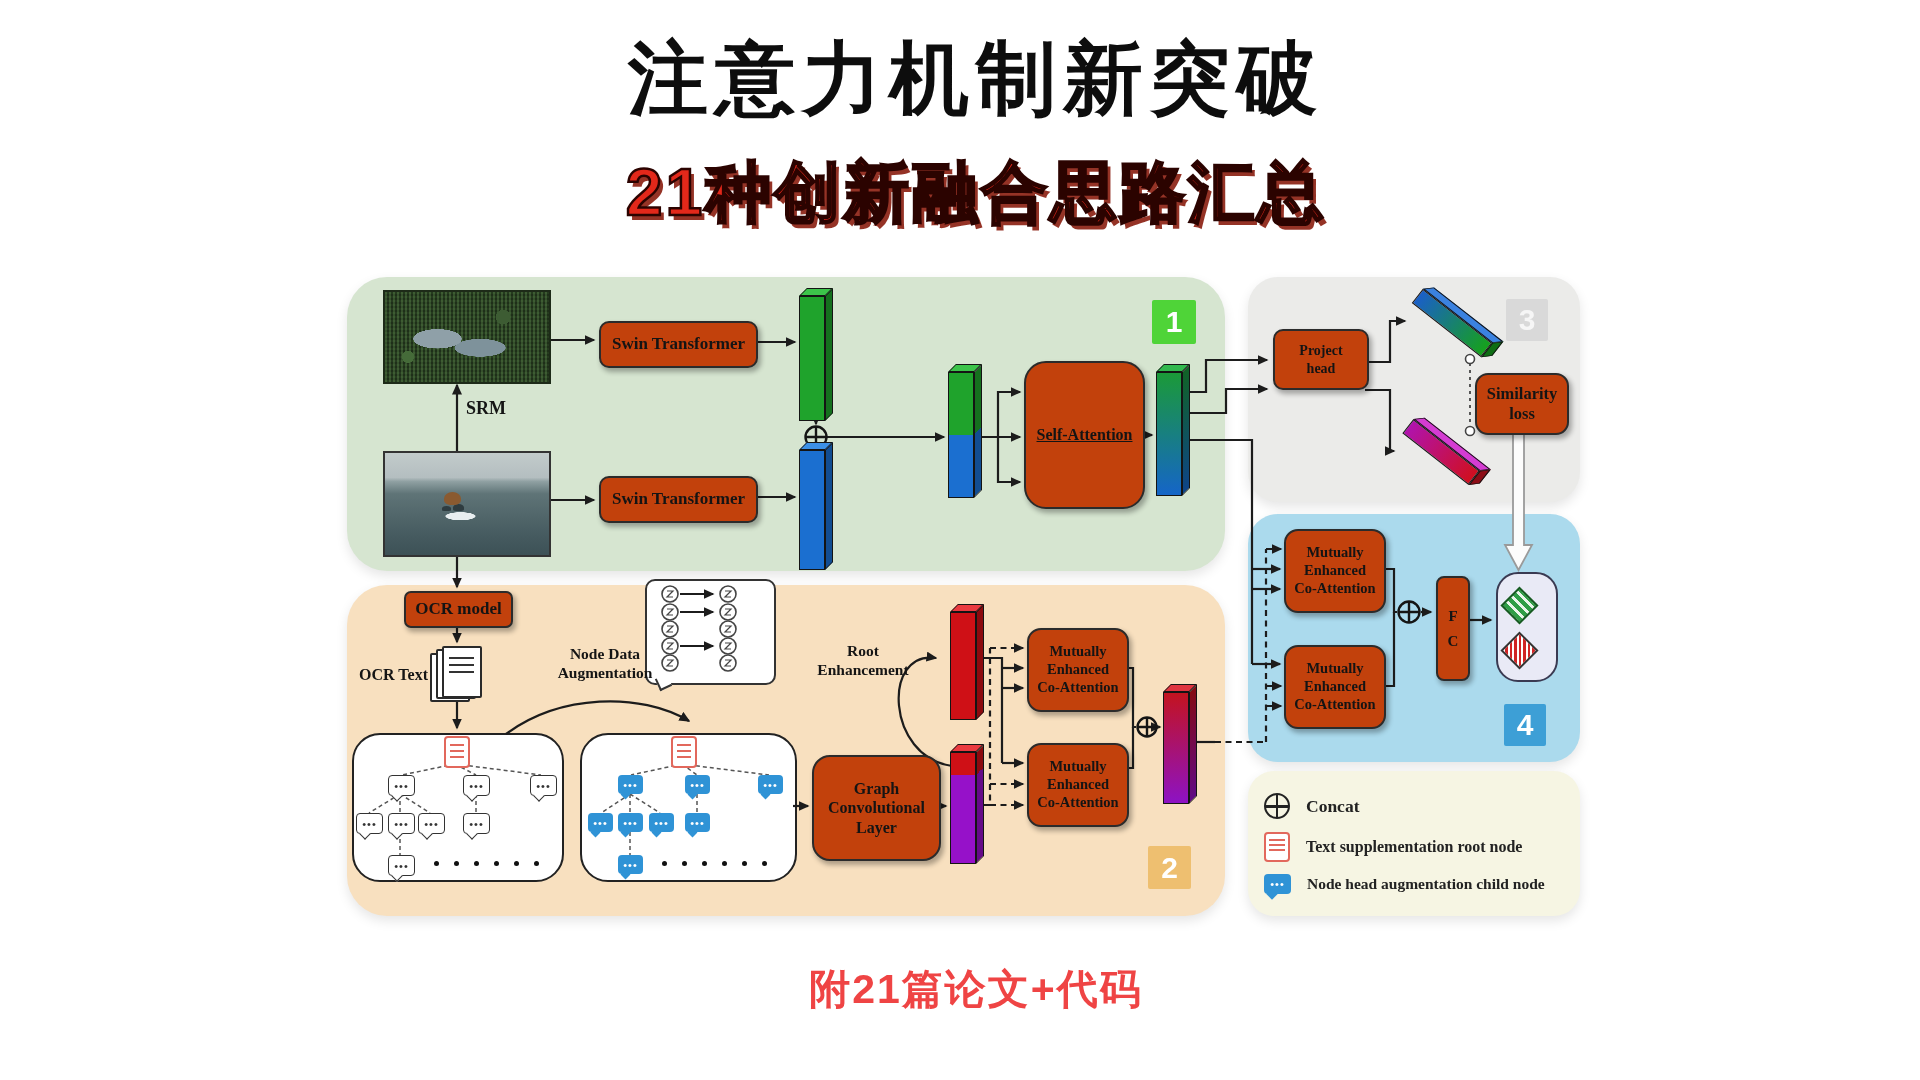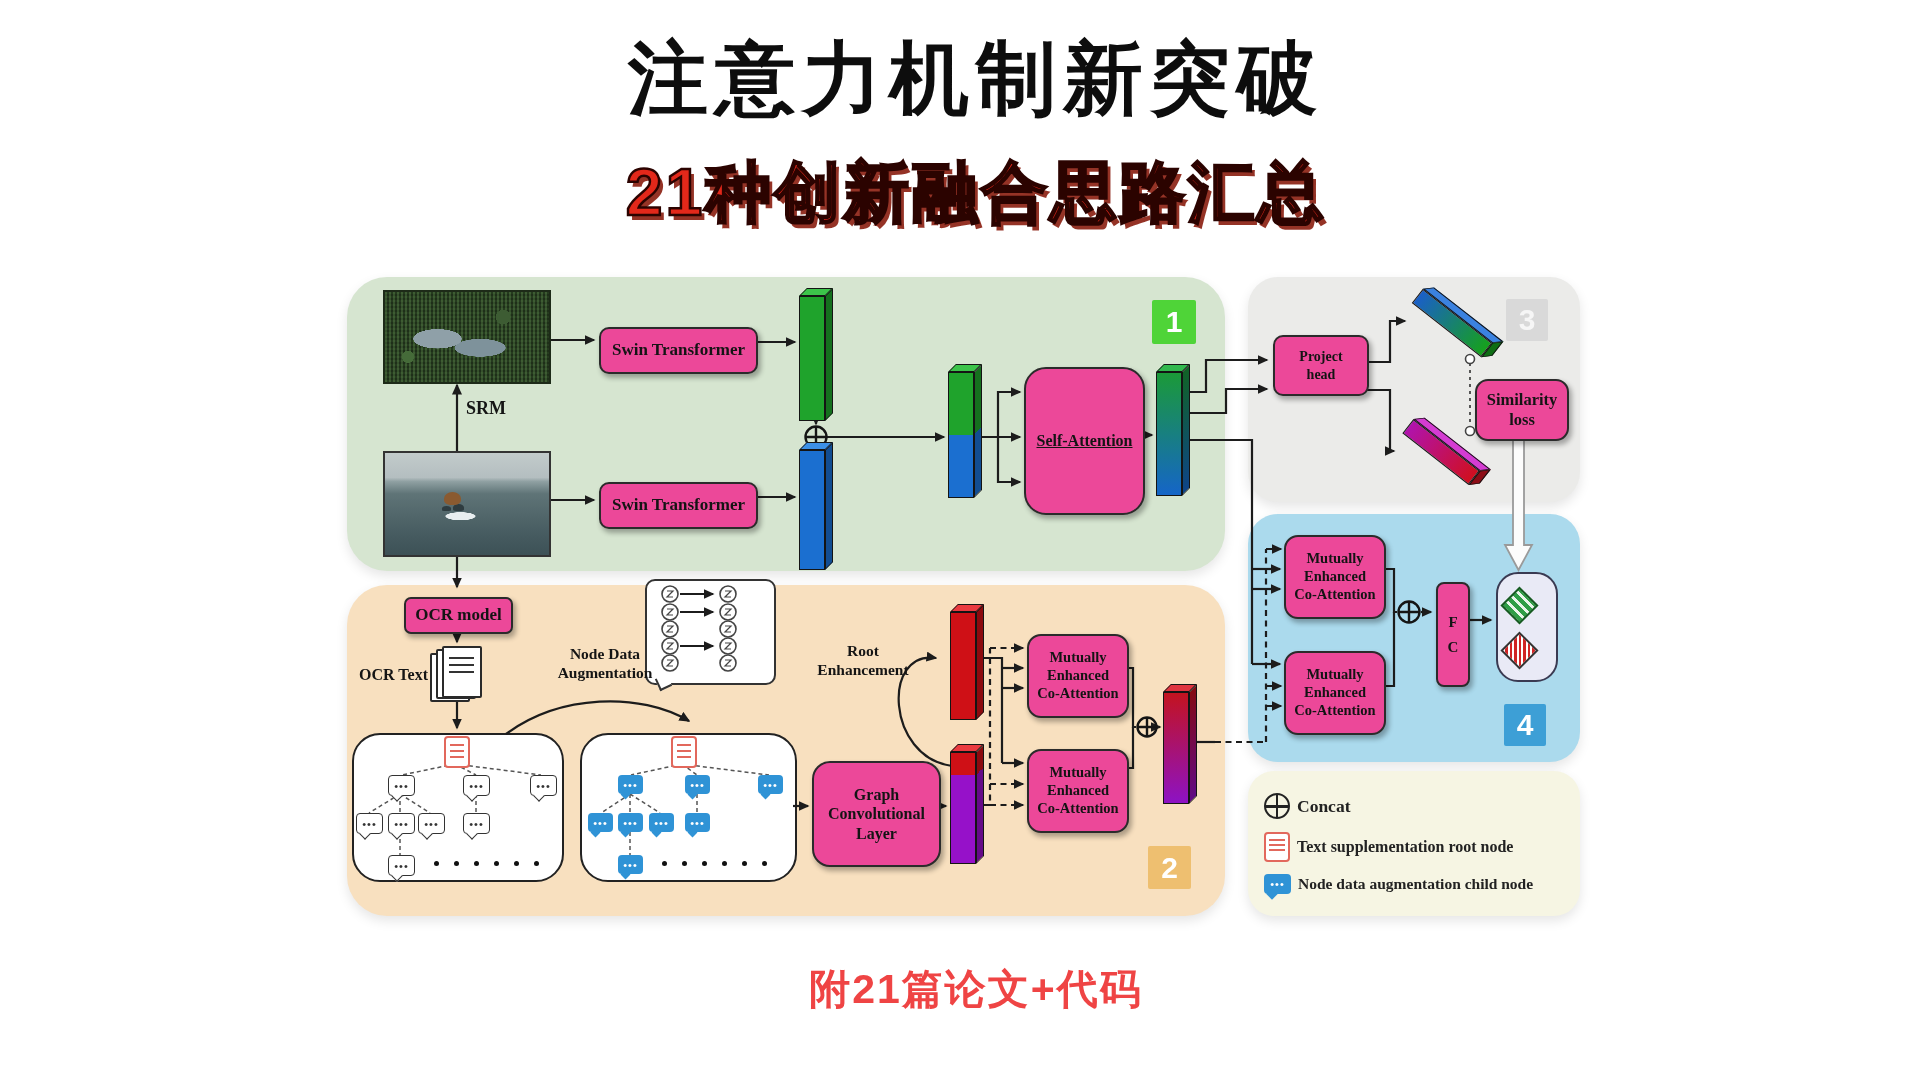"Swin Transformer" .wbox { background: #ec4899 -> #c2410c; margin-top: 6px -> none }
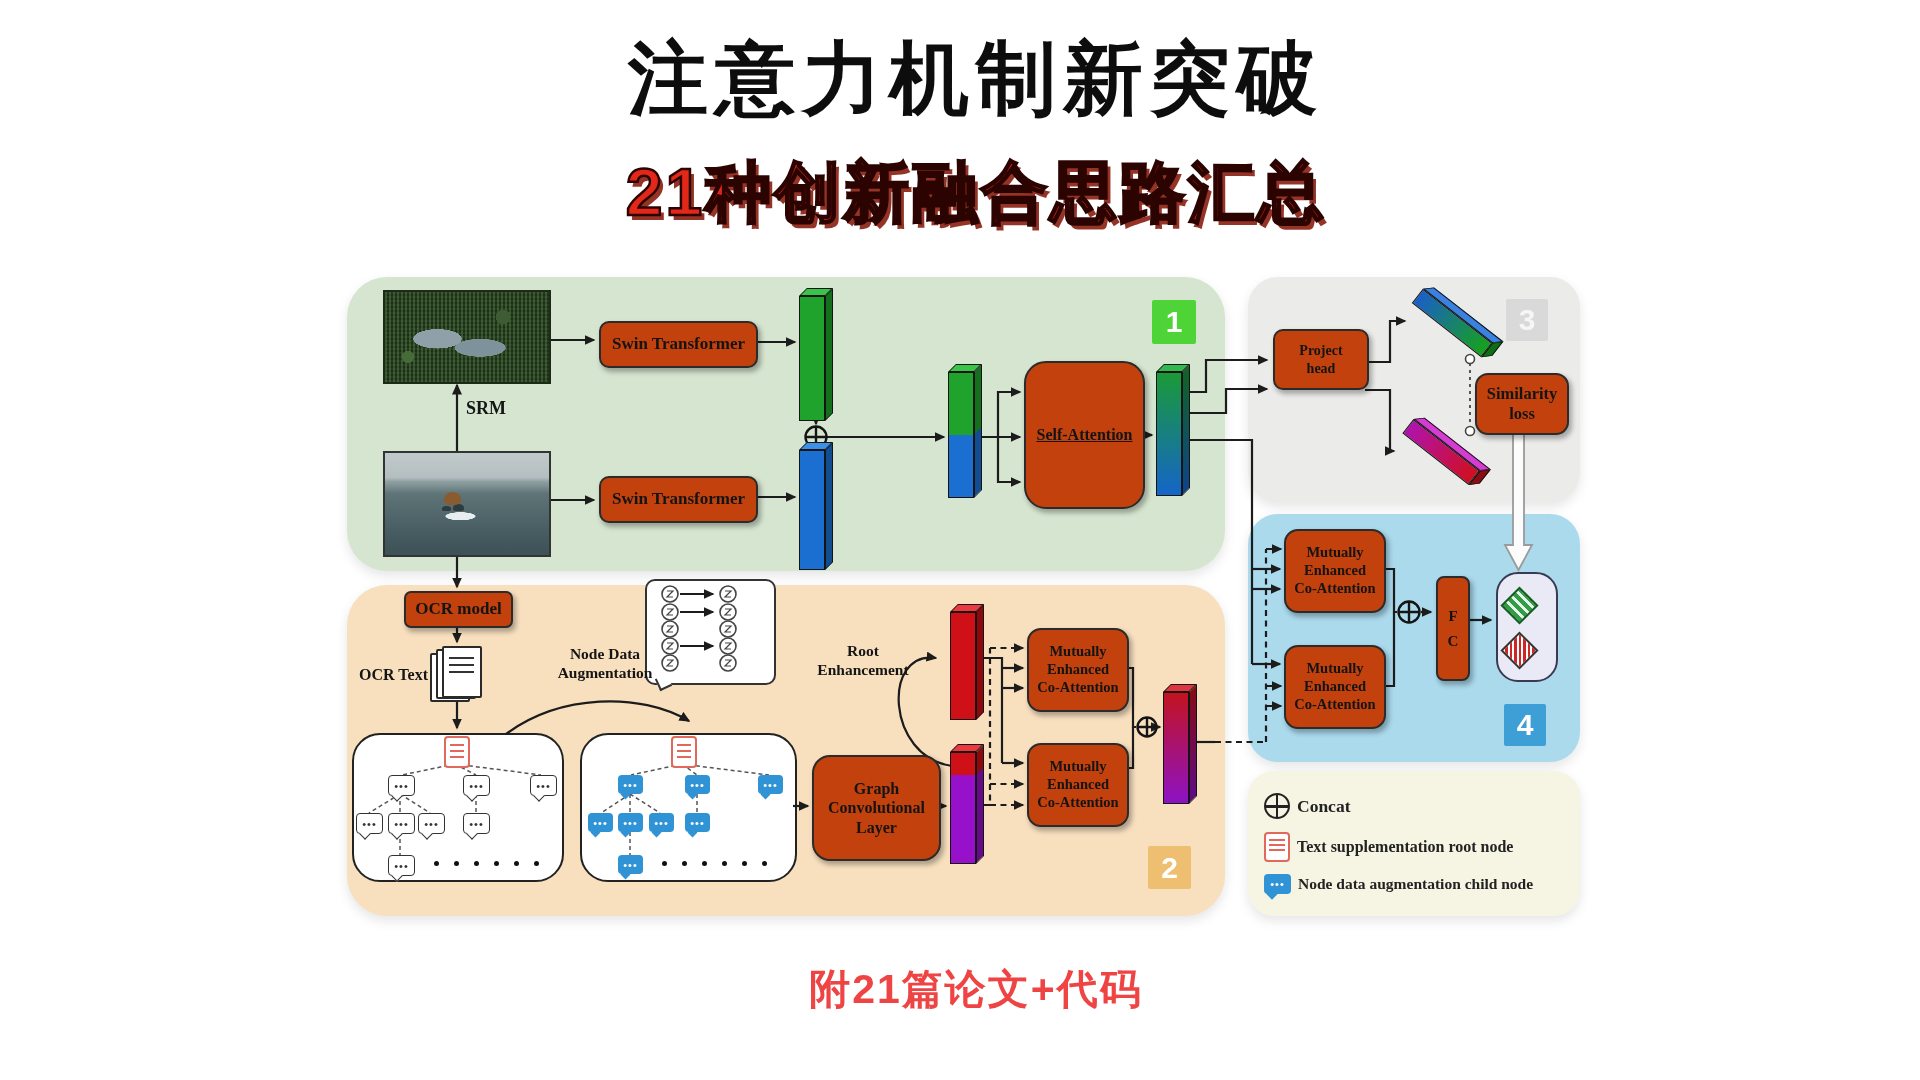"Concat" .lrow { gap: 7px -> 16px }
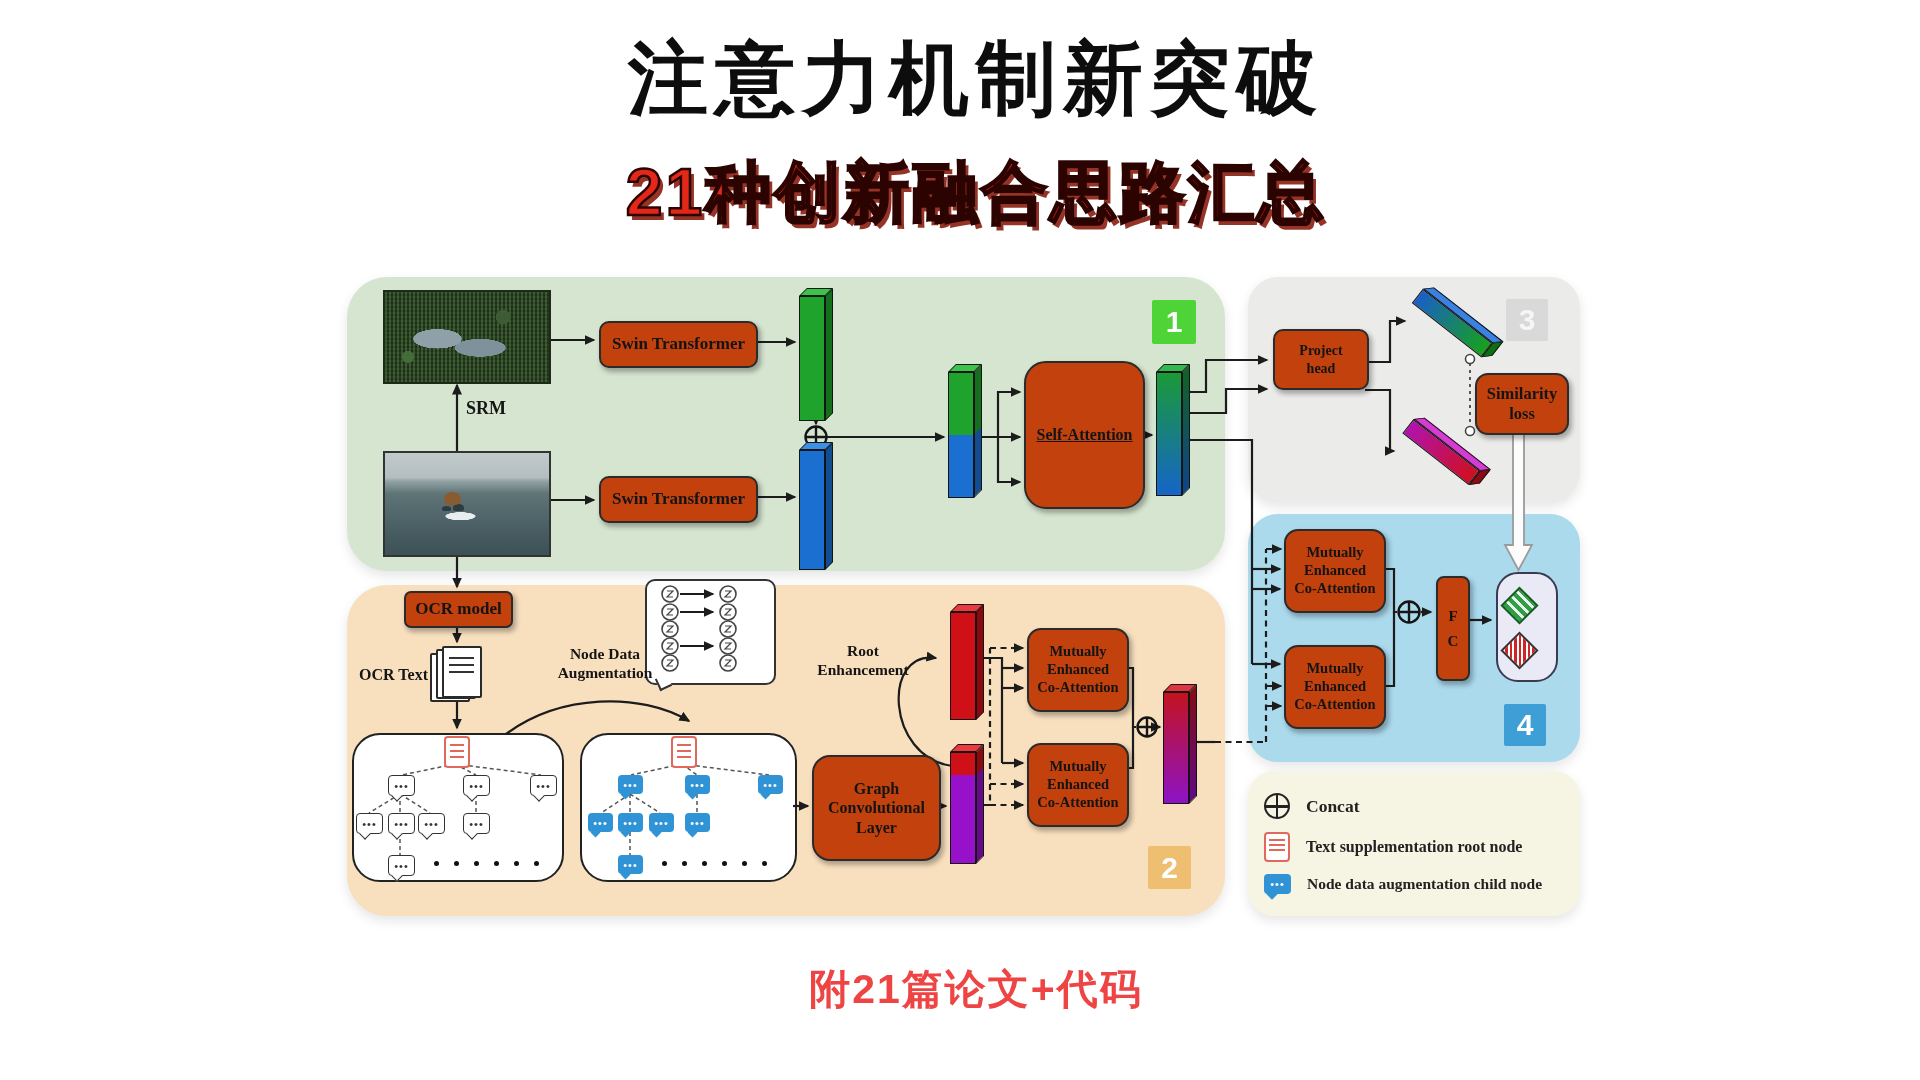"Node data augmentation child node" span.ltext { text: data -> head }
